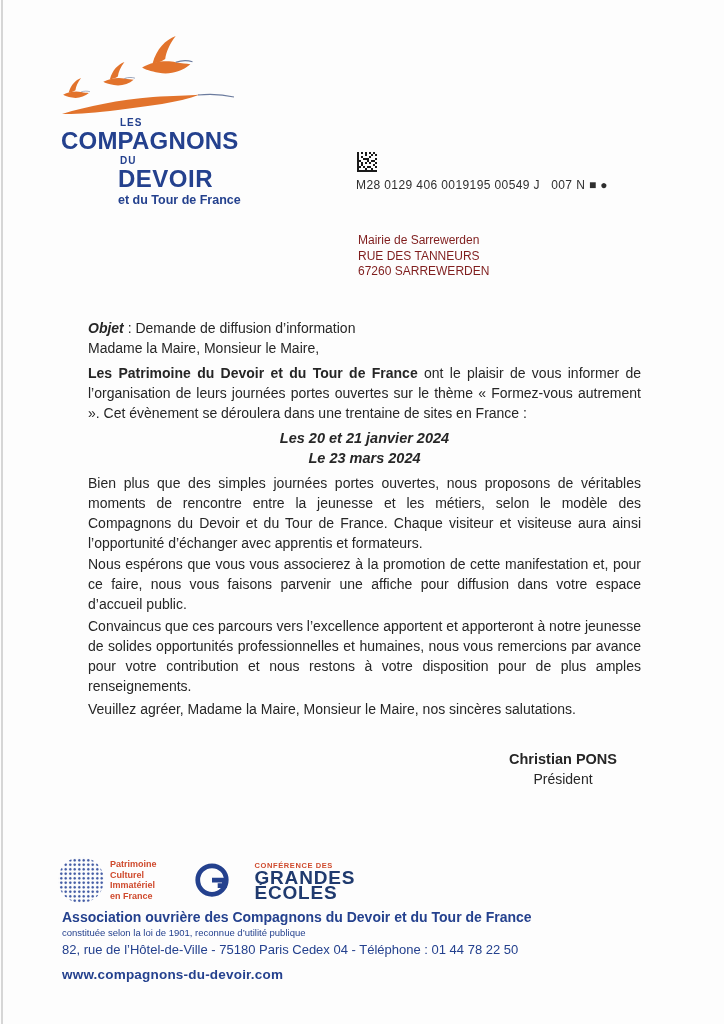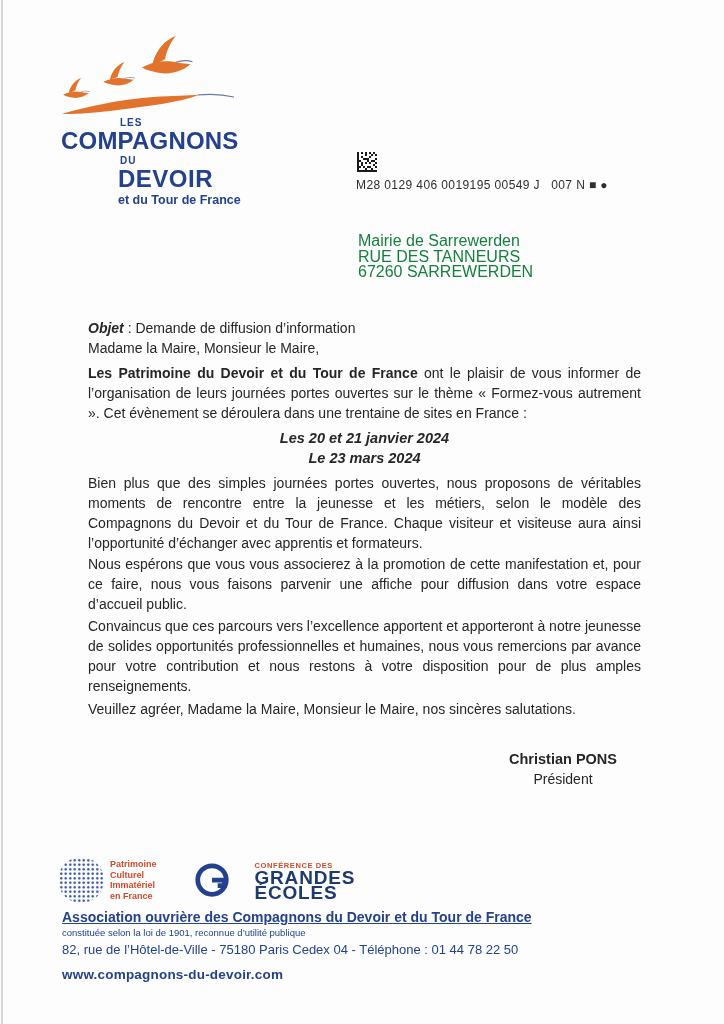"Mairie de Sarrewerden" .address { color: #15803d -> #7f1d1d; font-size: 16px -> 12px }
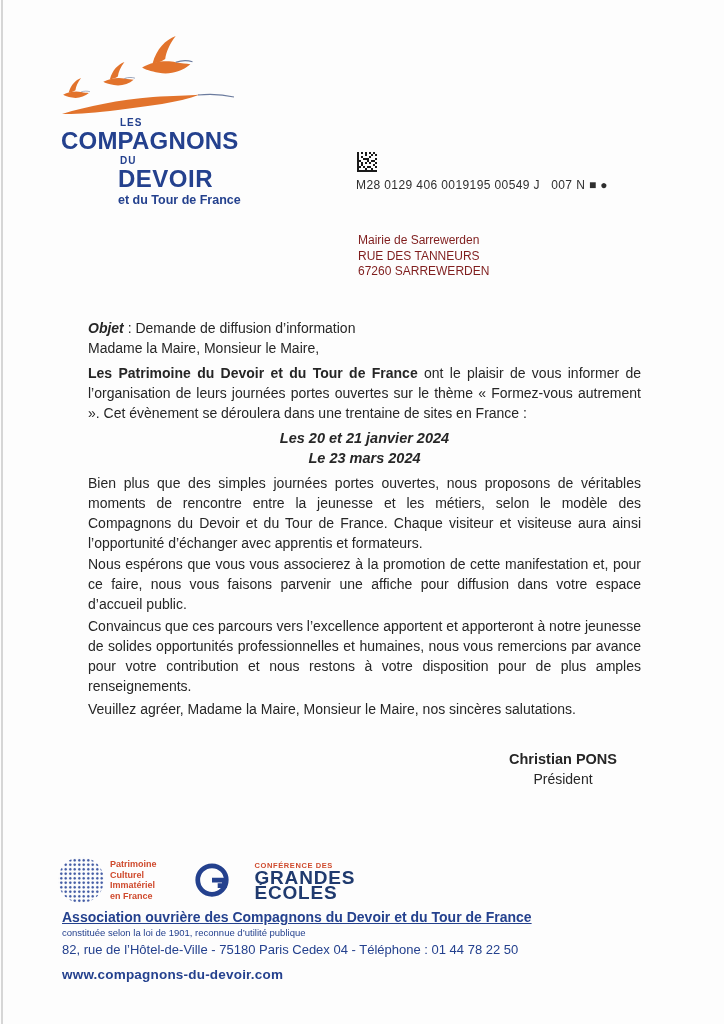"Association ouvrière des Compagnons du" .f-bold { text-decoration: underline -> none }
